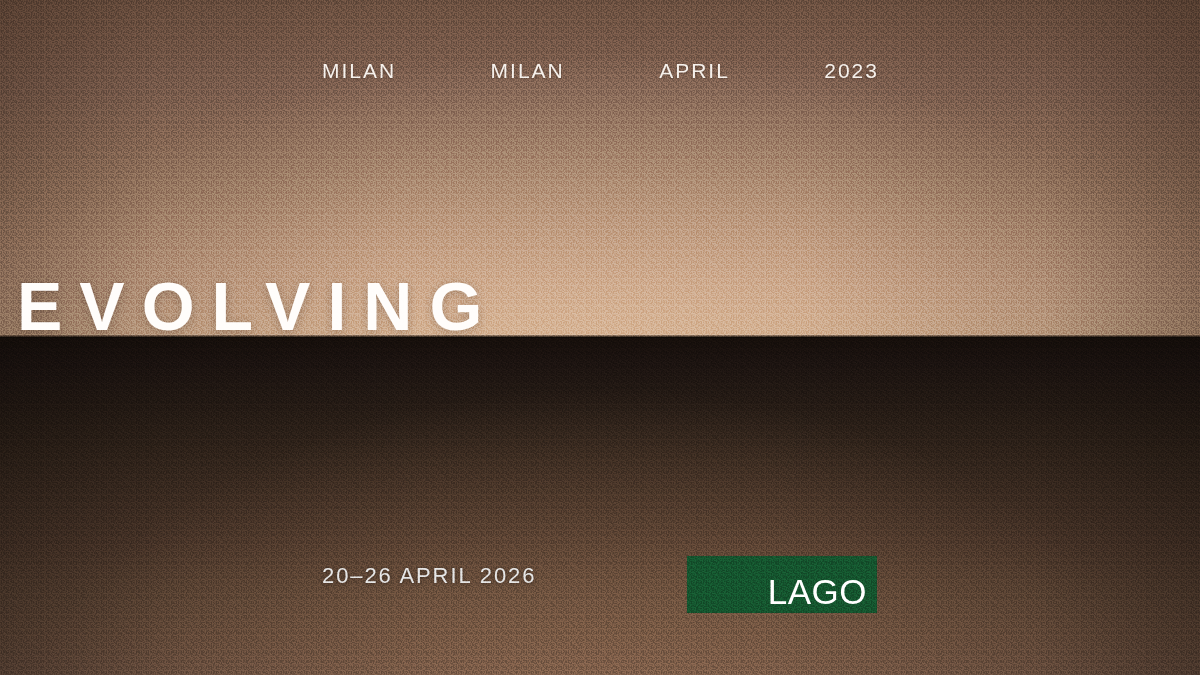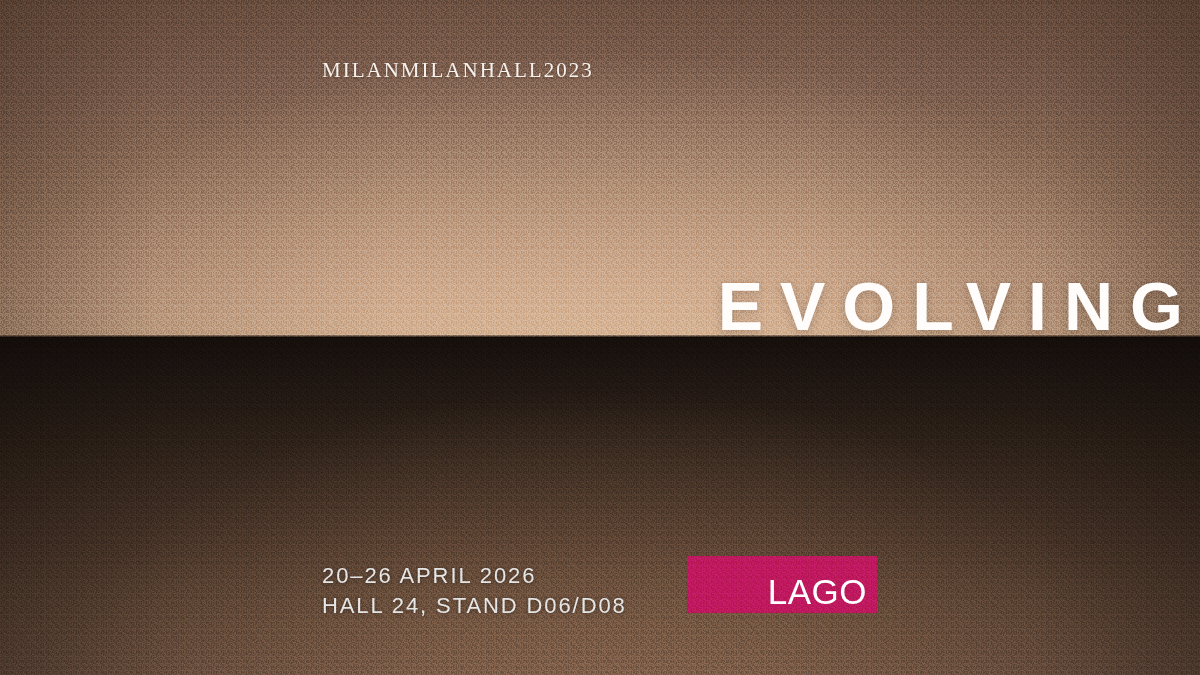"MILAN" .eyebrow { font-family: Liberation Serif, serif -> none; justify-content: none -> space-between }
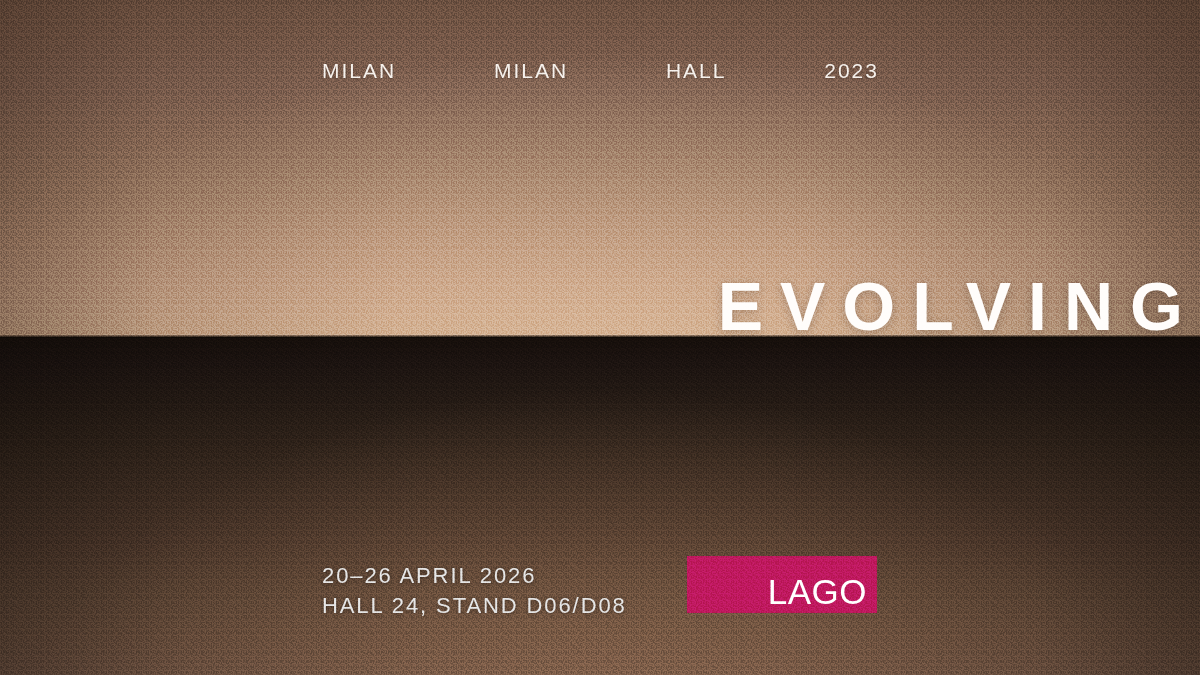"HALL" div.eyebrow-item { text: HALL -> APRIL }
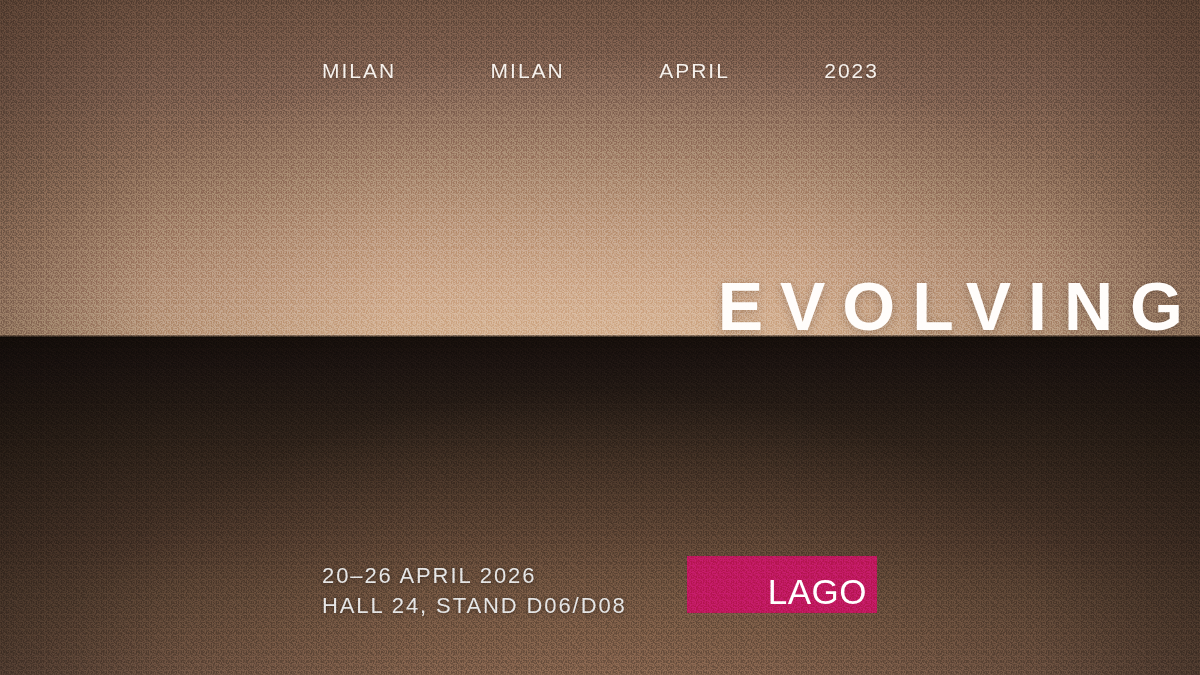"EVOLVING" .headline { text-align: right -> left }
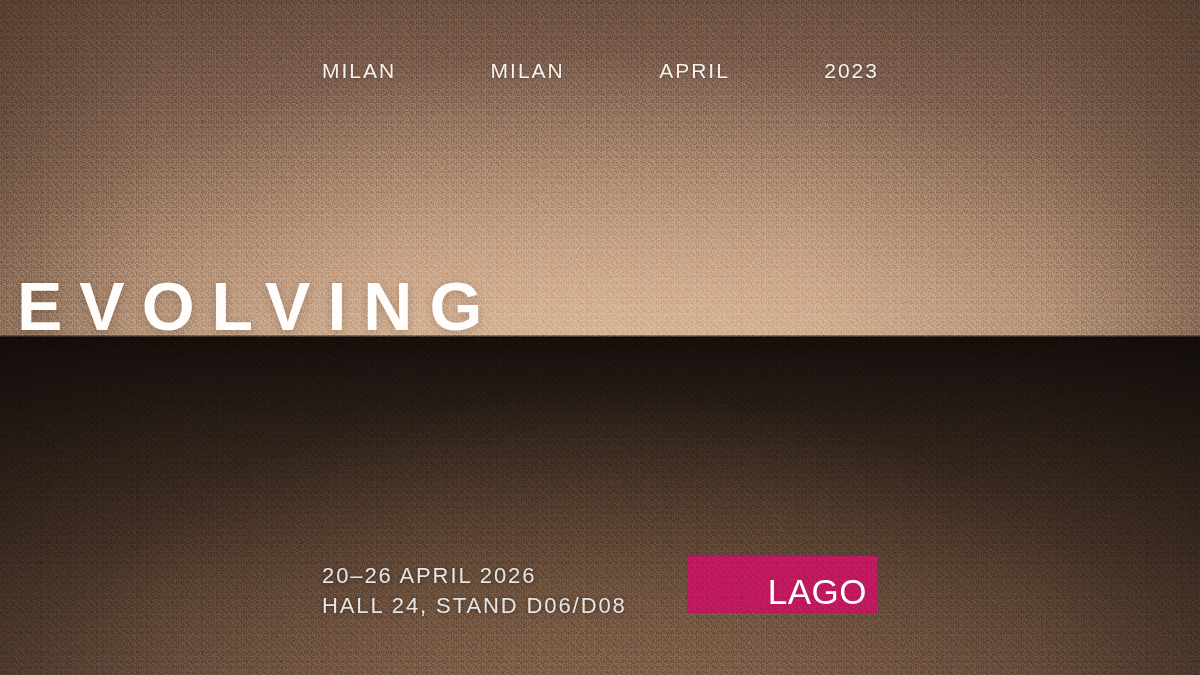"HALL 24, STAND D06/D08" div.info-line { html: <div>HALL 24, STAND D06/D08</div> -> none }
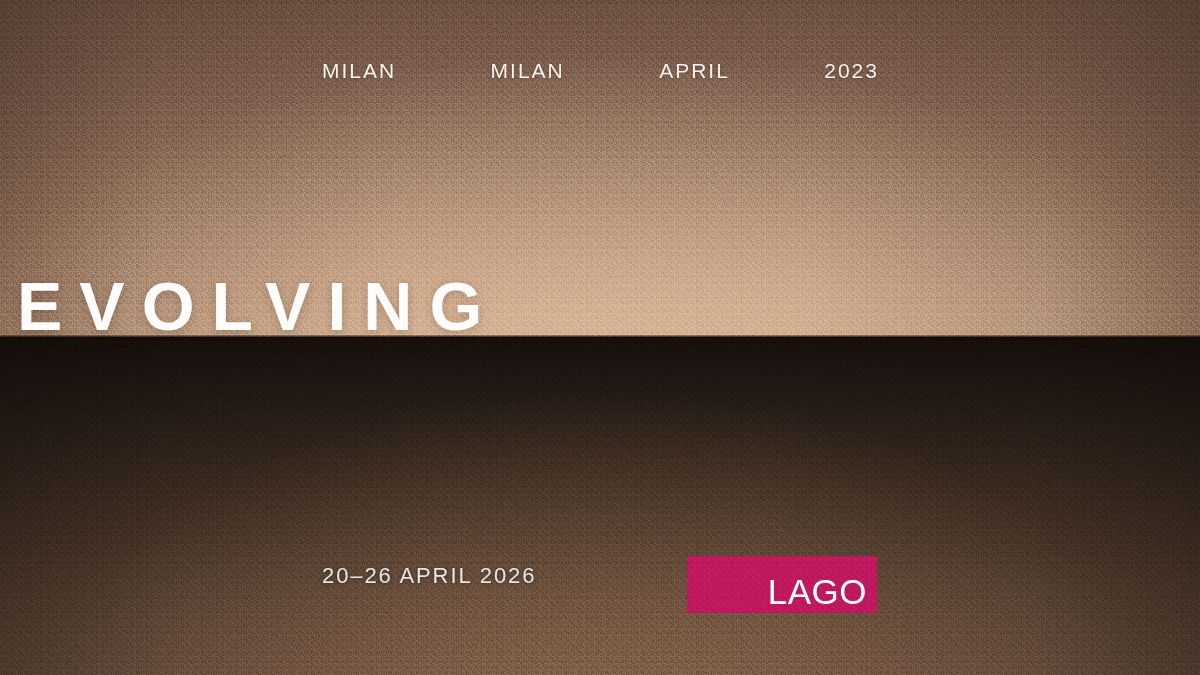"LAGO" .logo-plate { background: #be185d -> #14532d }
